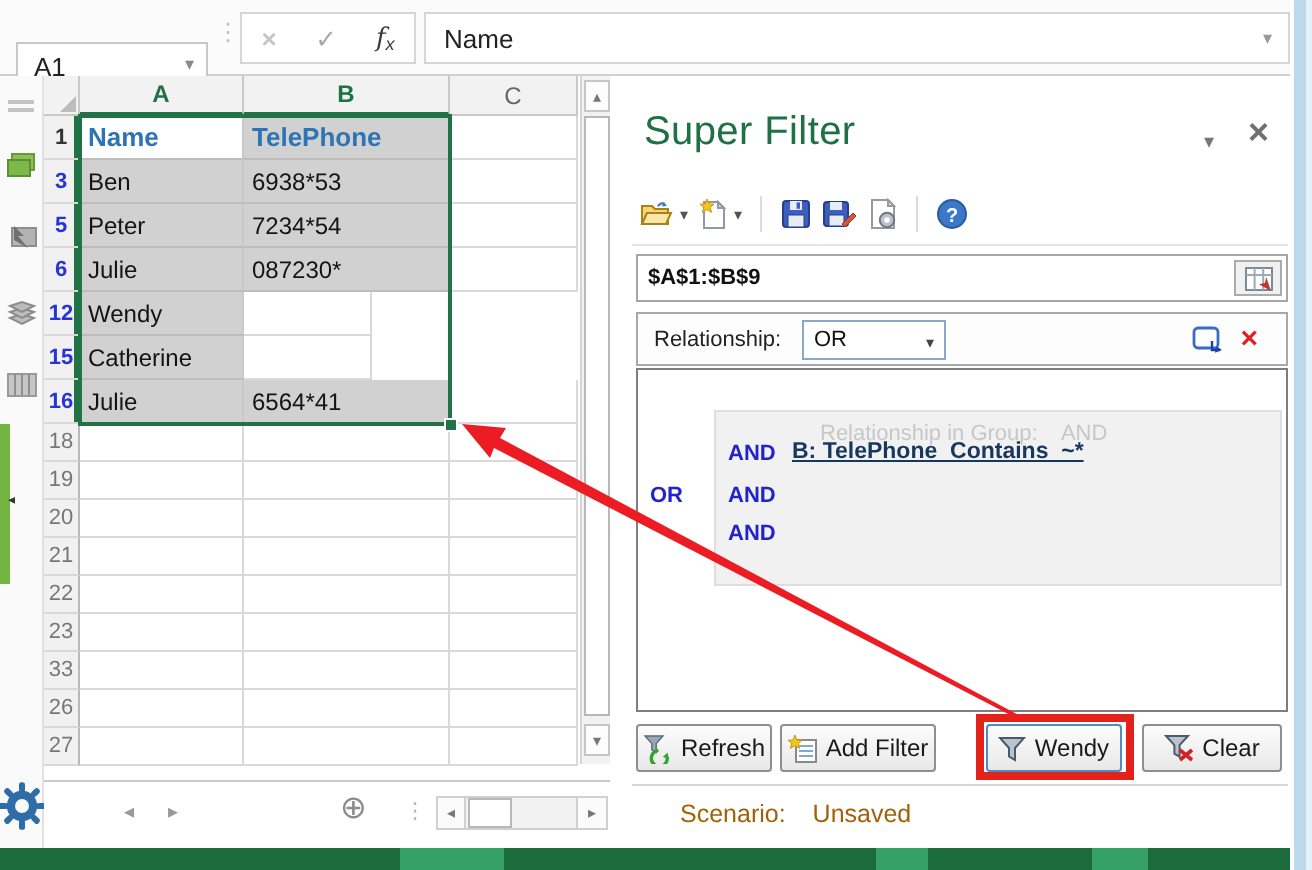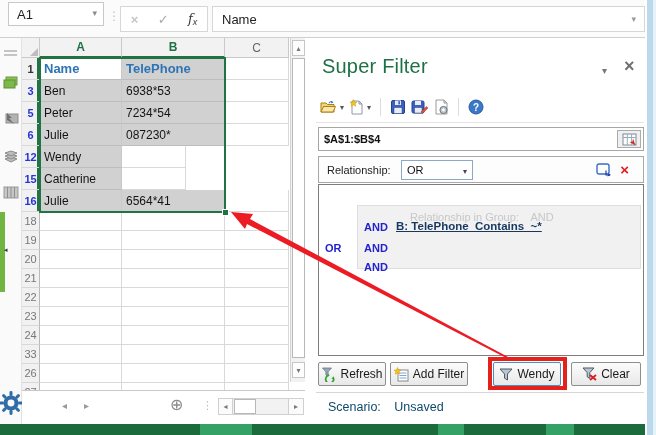"A1" .namebox { top: 2px -> 21px }
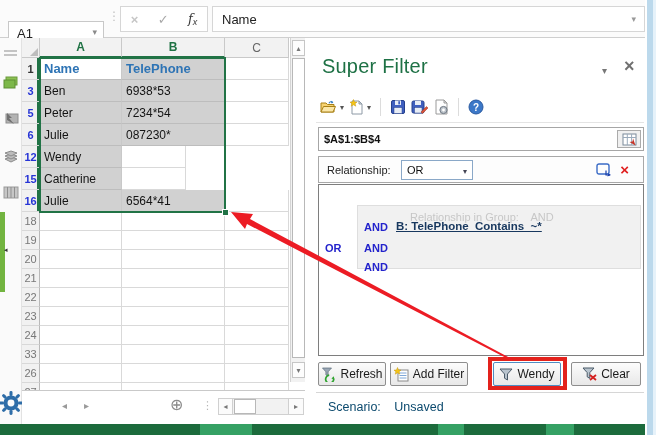"$A$1:$B$4" span { text: $A$1:$B$4 -> $A$1:$B$9 }
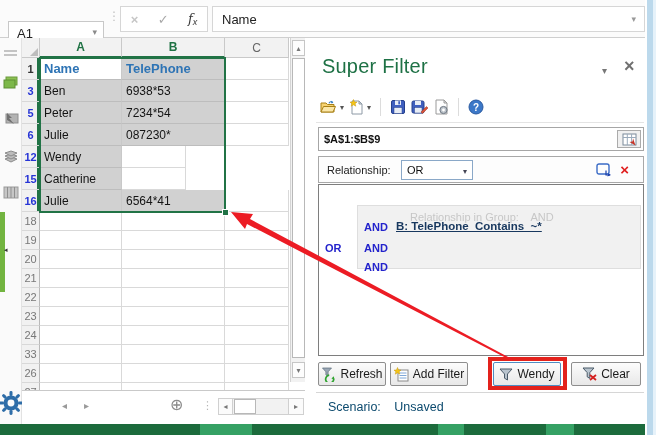"Relationship in Group: AND" .groupbox { height: 64px -> 88px }
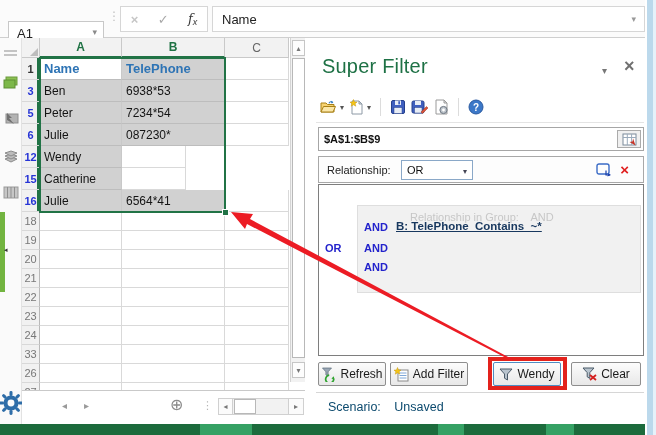"24" div.srow { html: <div> <div>24</div> <div></div> <div></div> <div></div> </div> -> none }
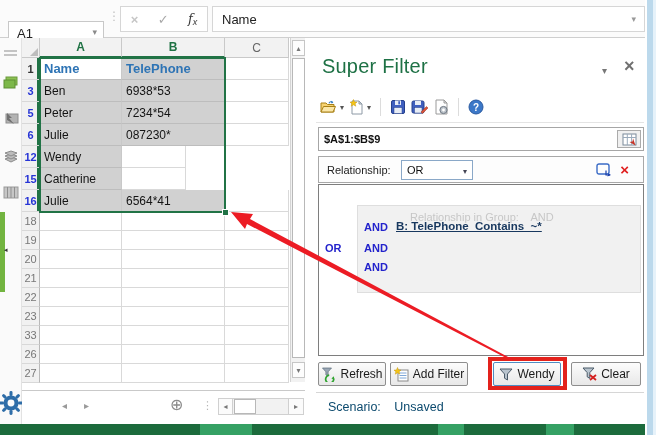"Scenario: Unsaved" .scenario { color: #0c4a6e -> #a16207; left: 16px -> 28px }
